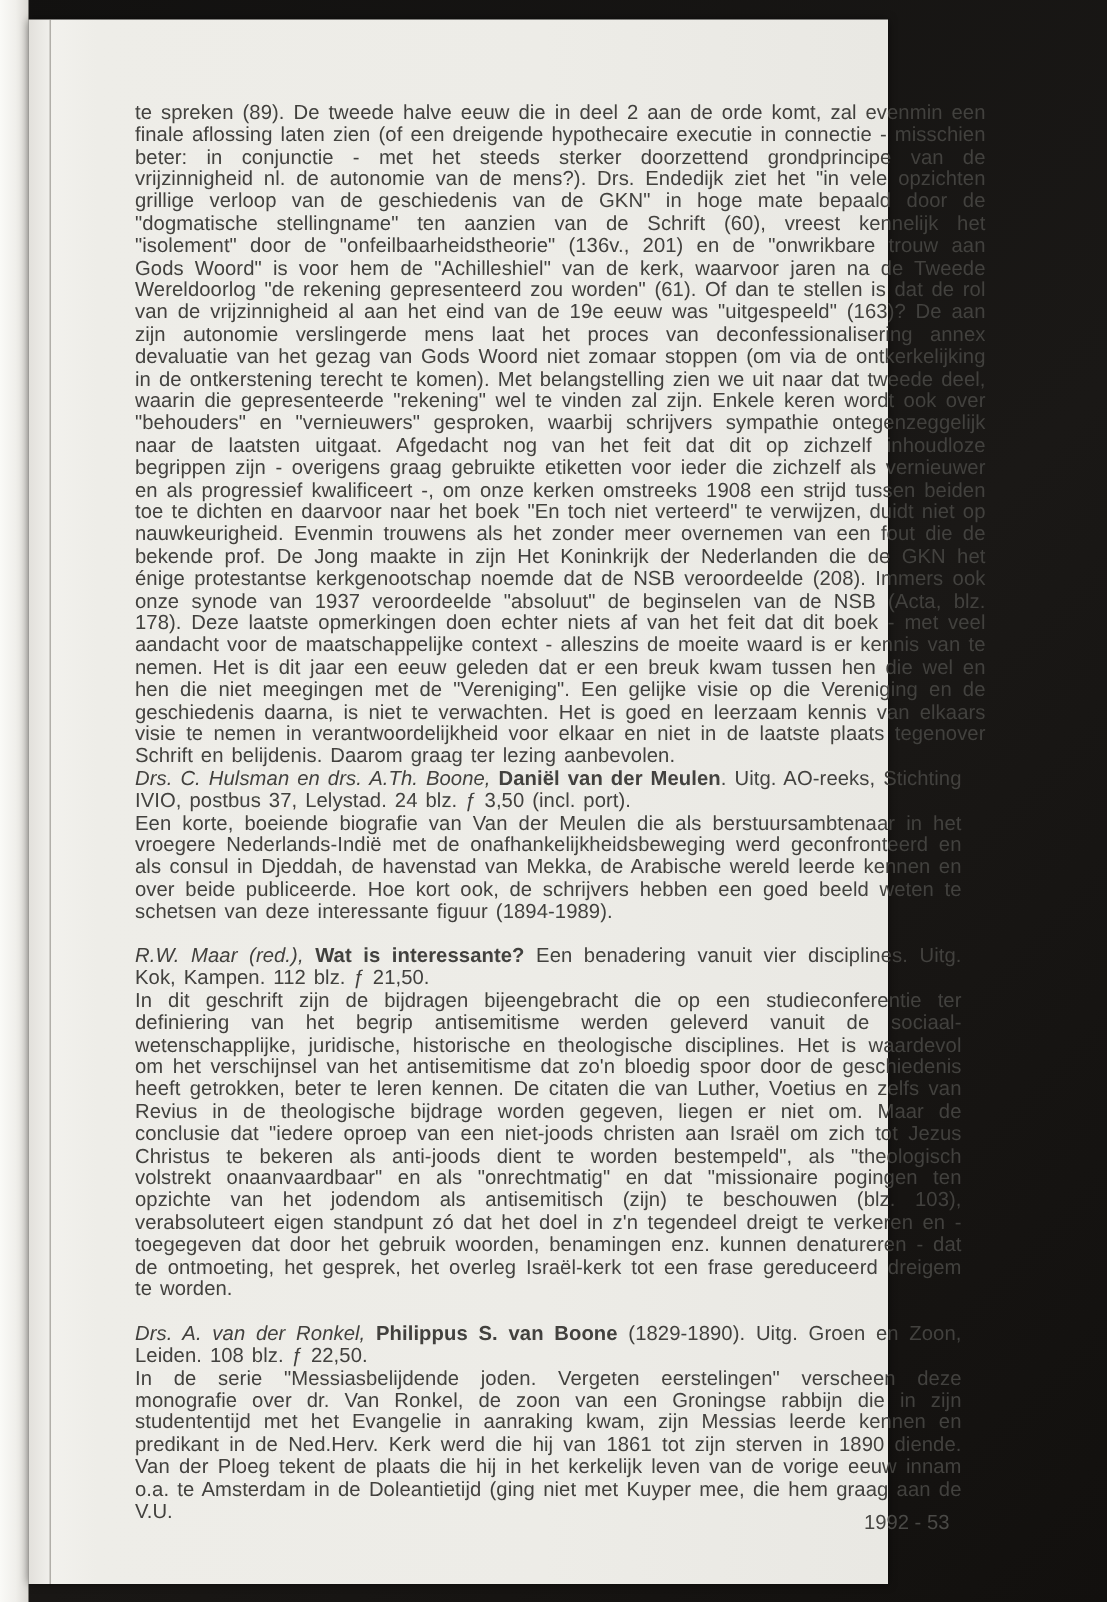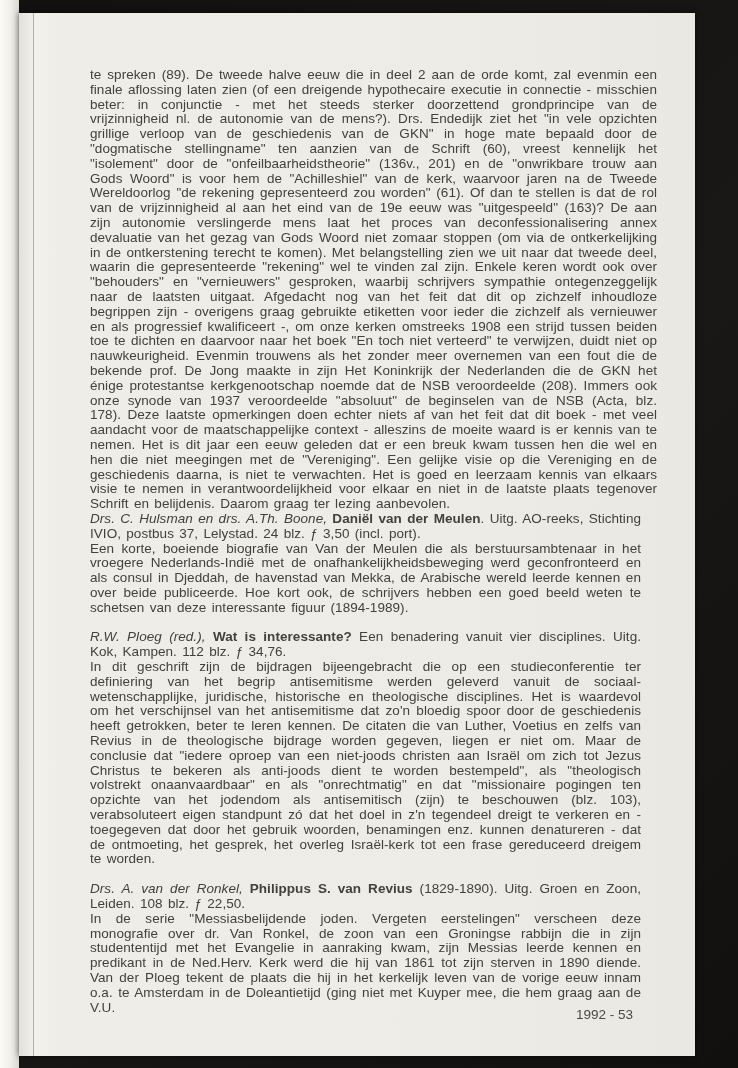"te spreken (89). De tweede" .page { width: 676px -> 573px }
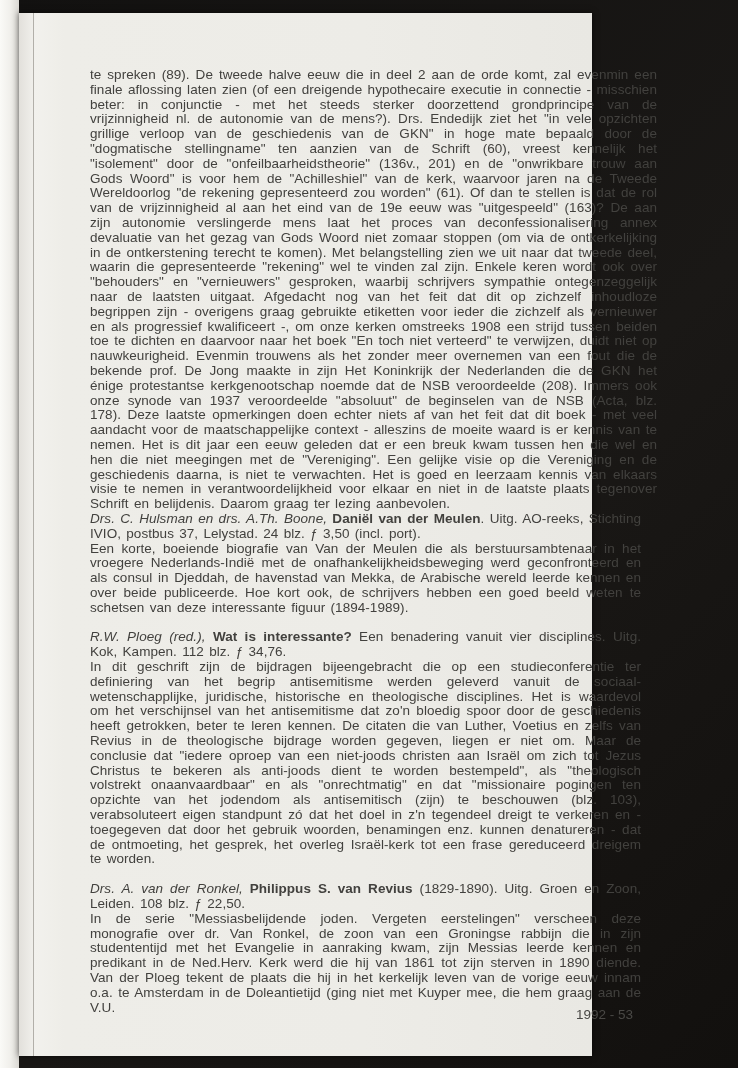"R.W. Ploeg (red.)," span.authors { text: Ploeg -> Maar }
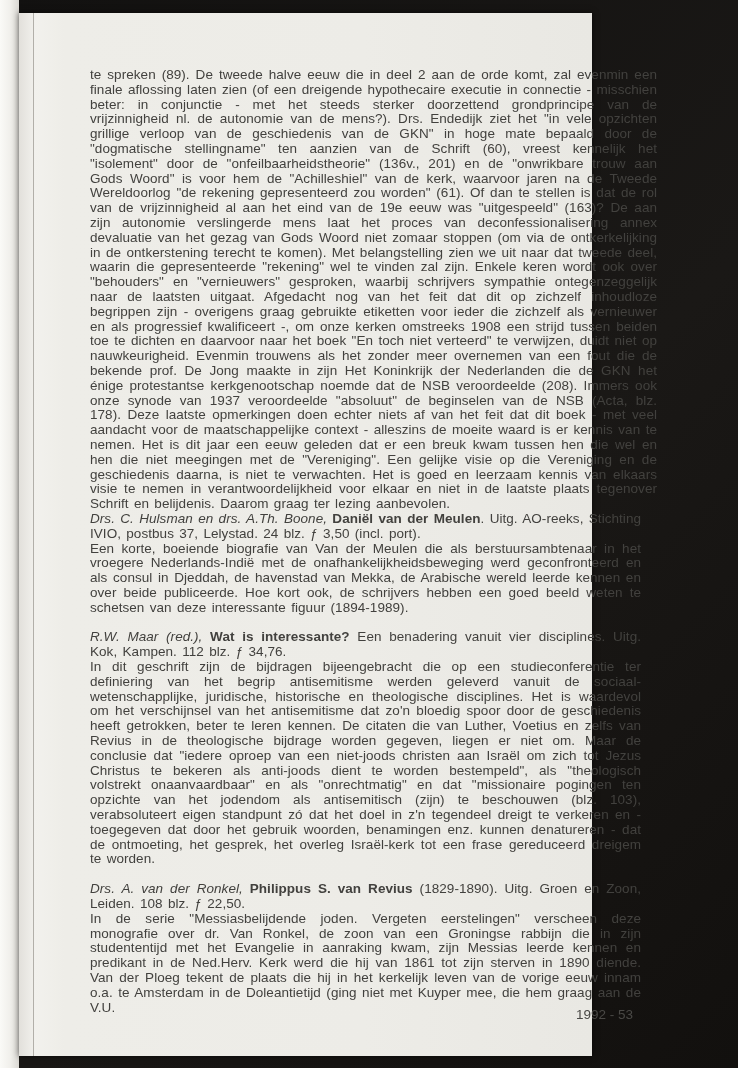"Een benadering vanuit vier disciplines." span { text: 34,76 -> 21,50 }
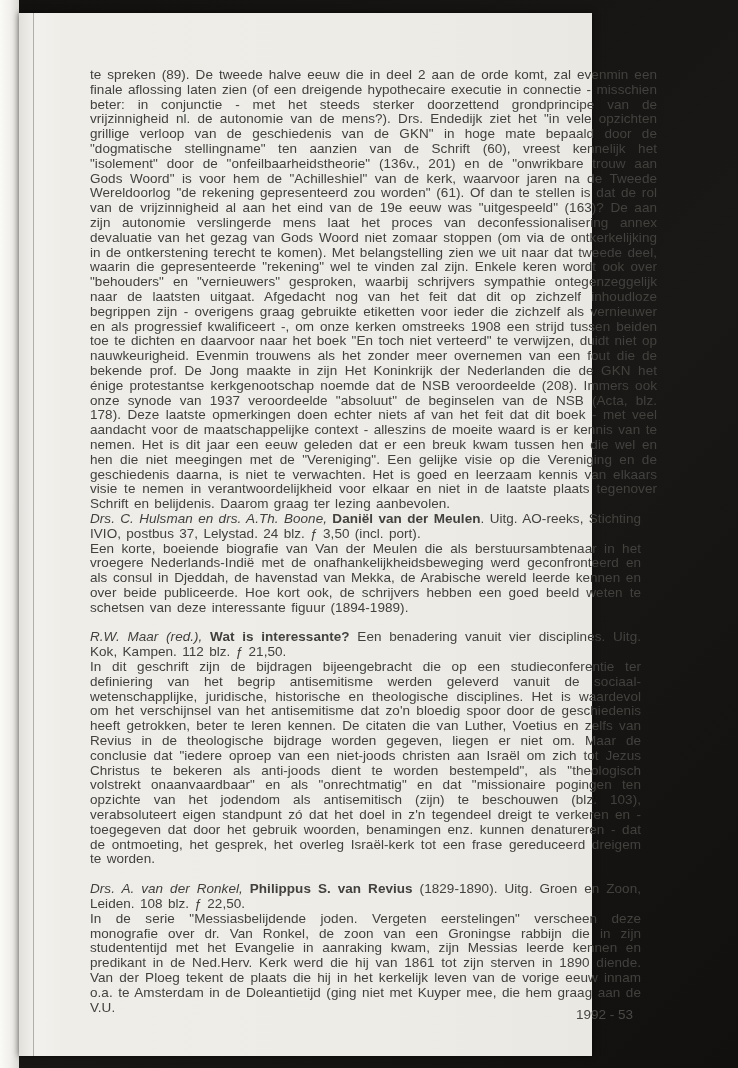"Philippus S. van Revius" span.booktitle { text: Revius -> Boone }
